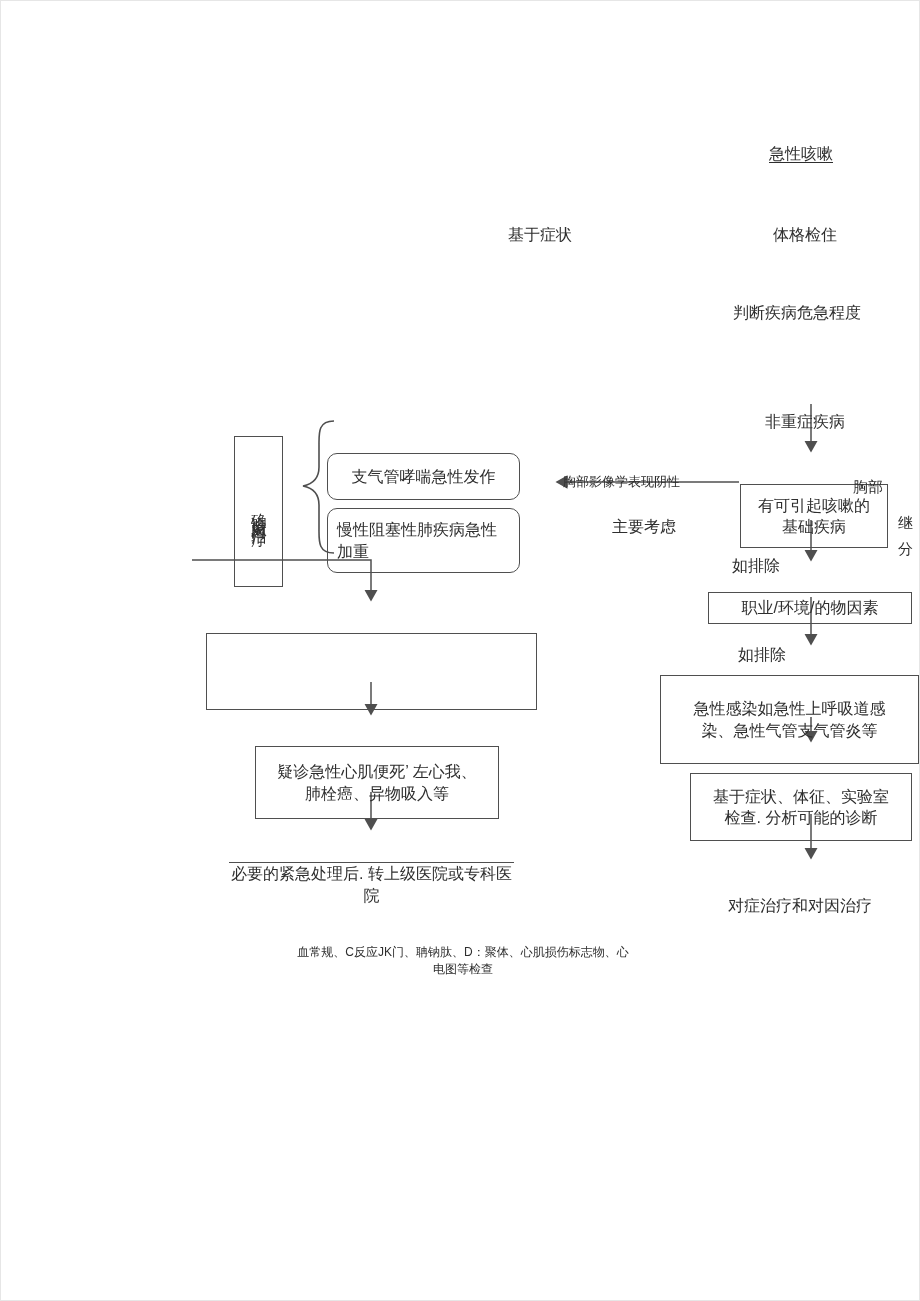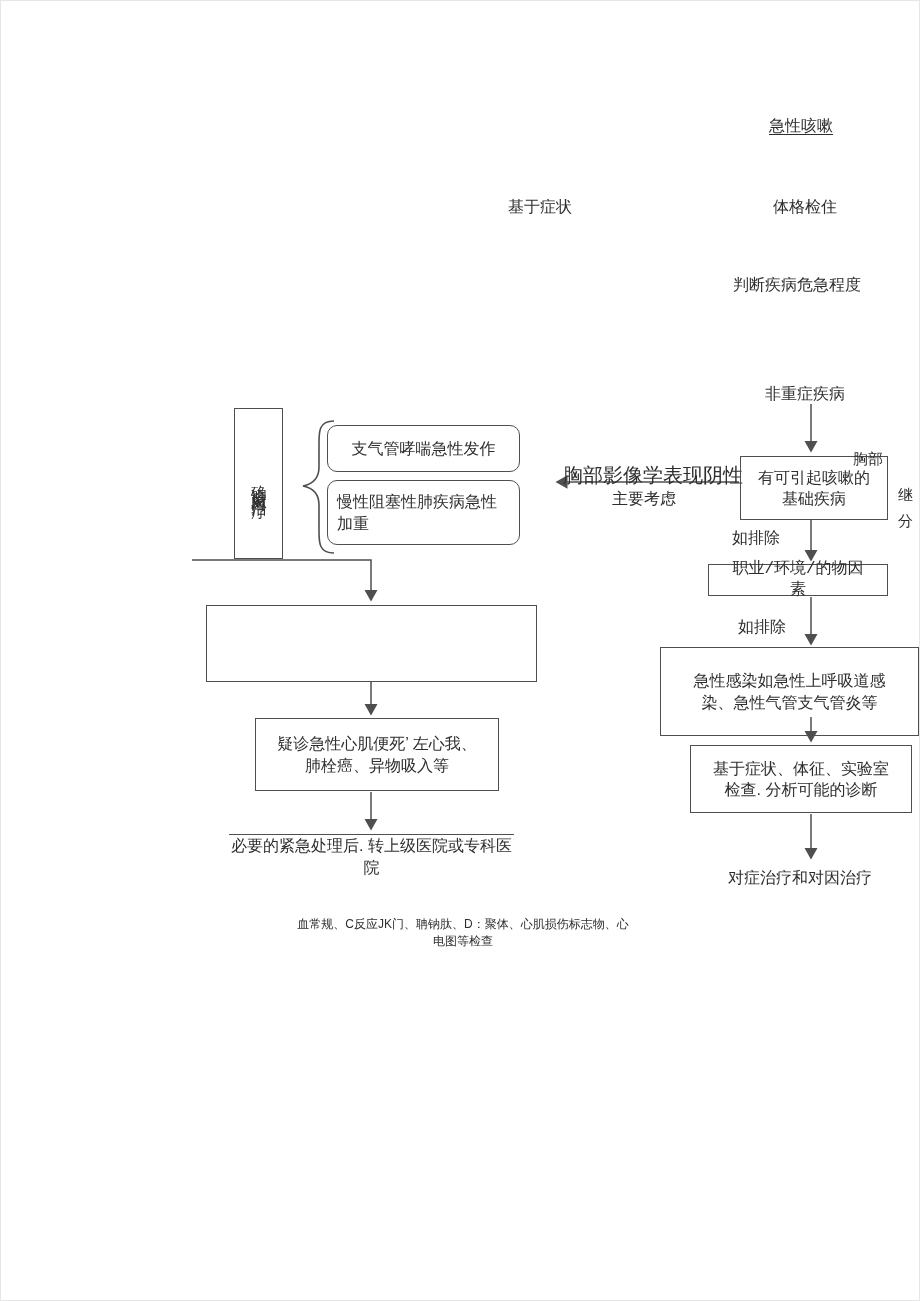"急性咳嗽" .abs { margin-top: none -> 28px }
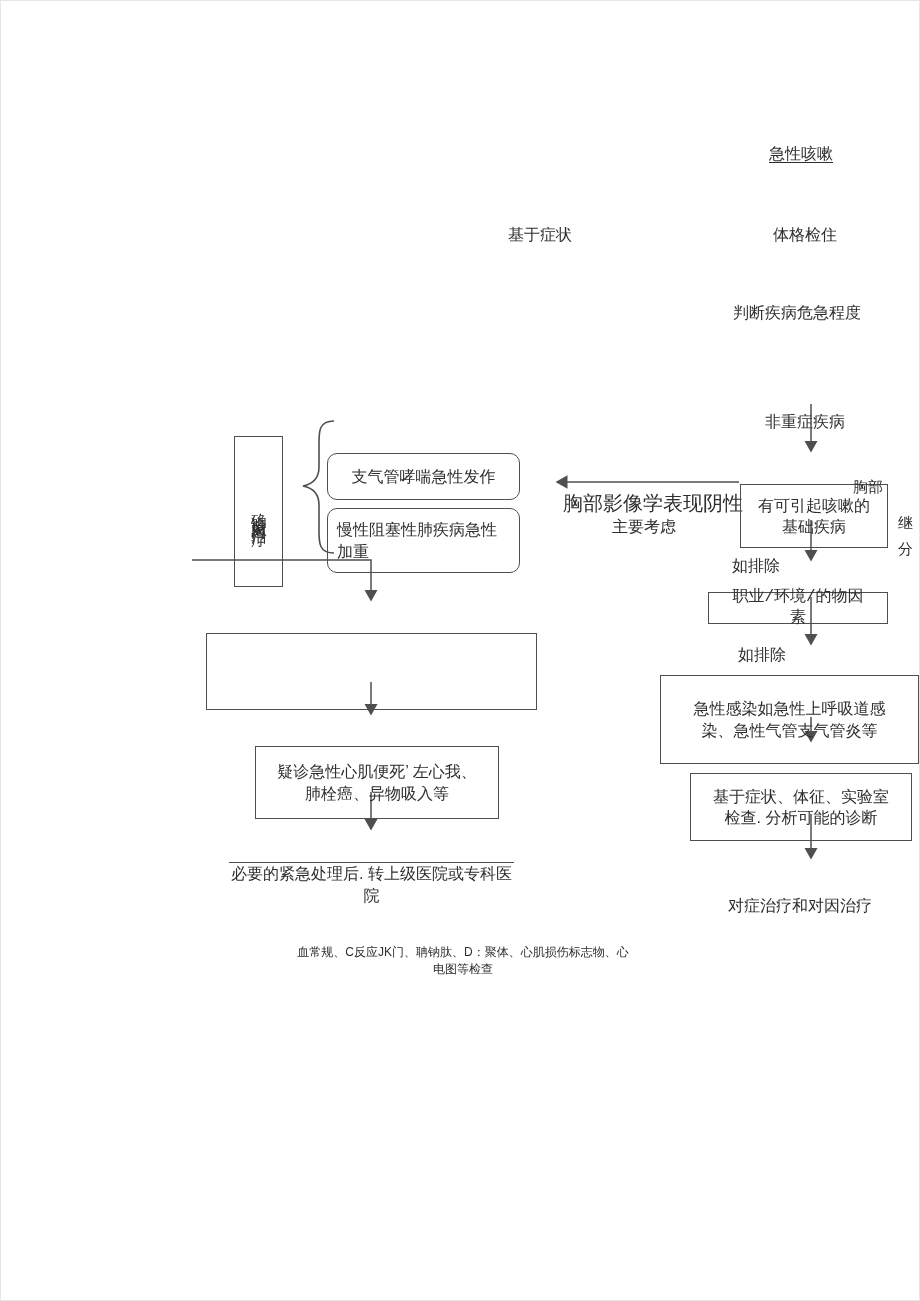"胸部影像学表现阴性" div.abs { font-size: 20px -> 13px; top: 461px -> 444px }
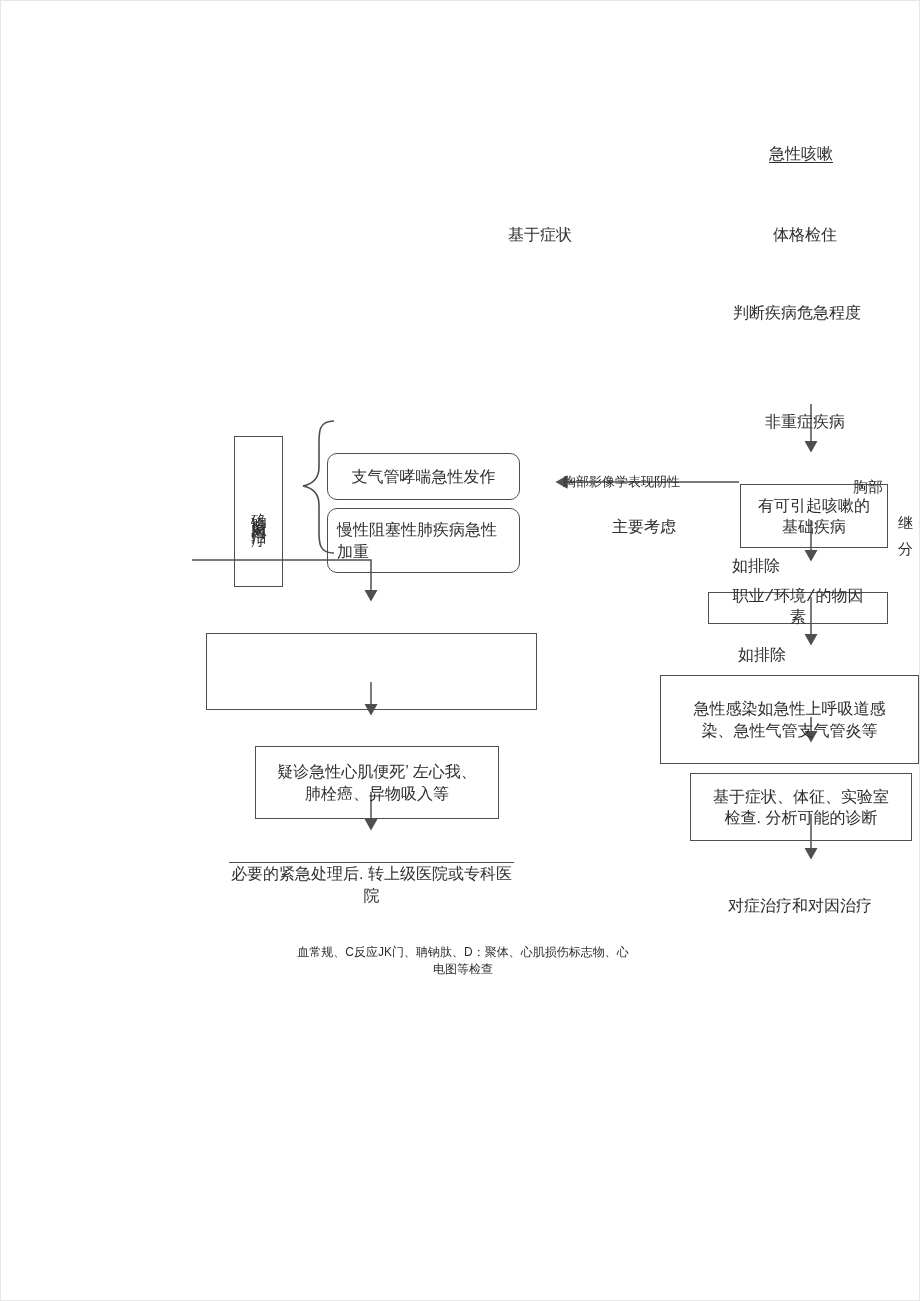"职业/环境/的物因素" div.abs { font-family: Liberation Mono, monospace -> none; width: 180px -> 204px }
